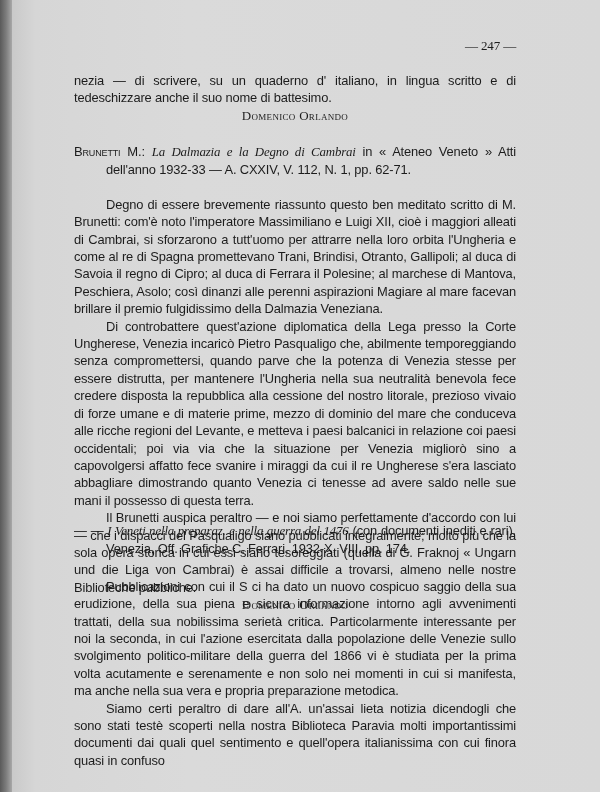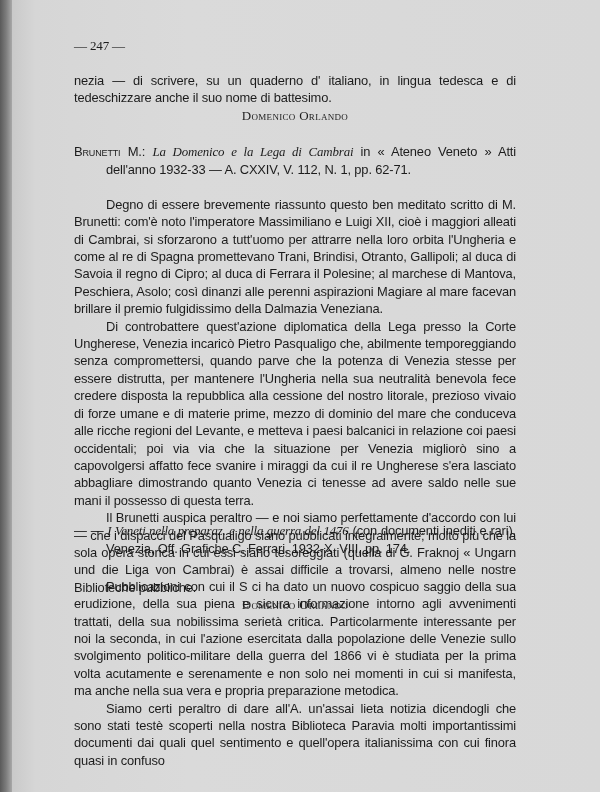"— 247 —" .pagenum { text-align: left -> right }
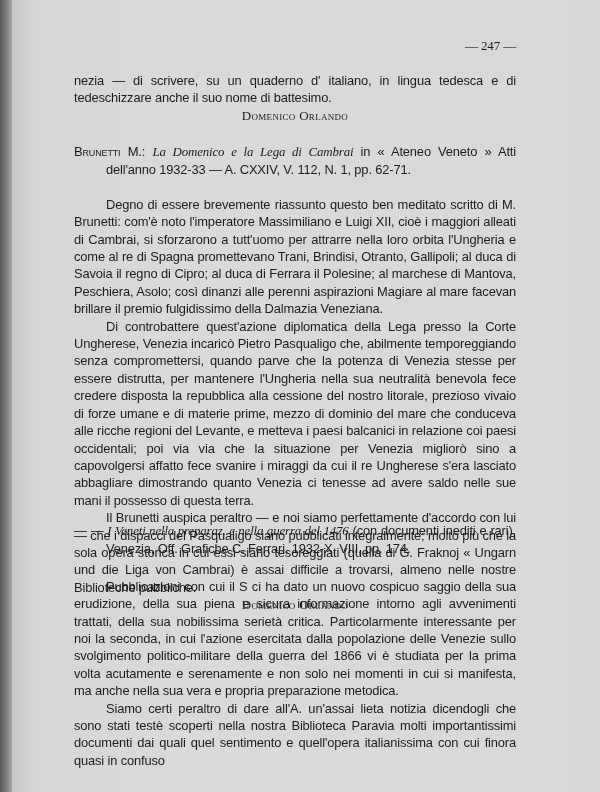"nezia — di scrivere, su" p { text: tedesca -> scritto }
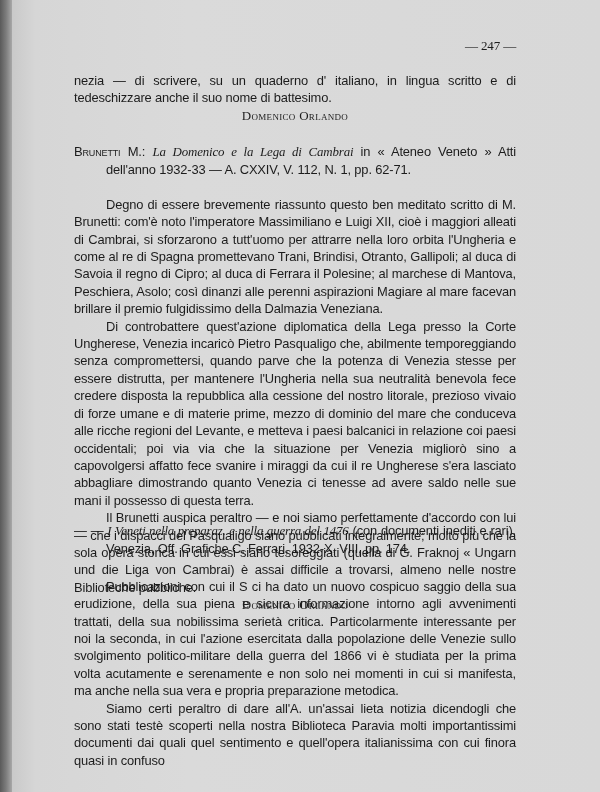"La Domenico e la Lega" span.title { text: Domenico e la Lega -> Dalmazia e la Degno }
